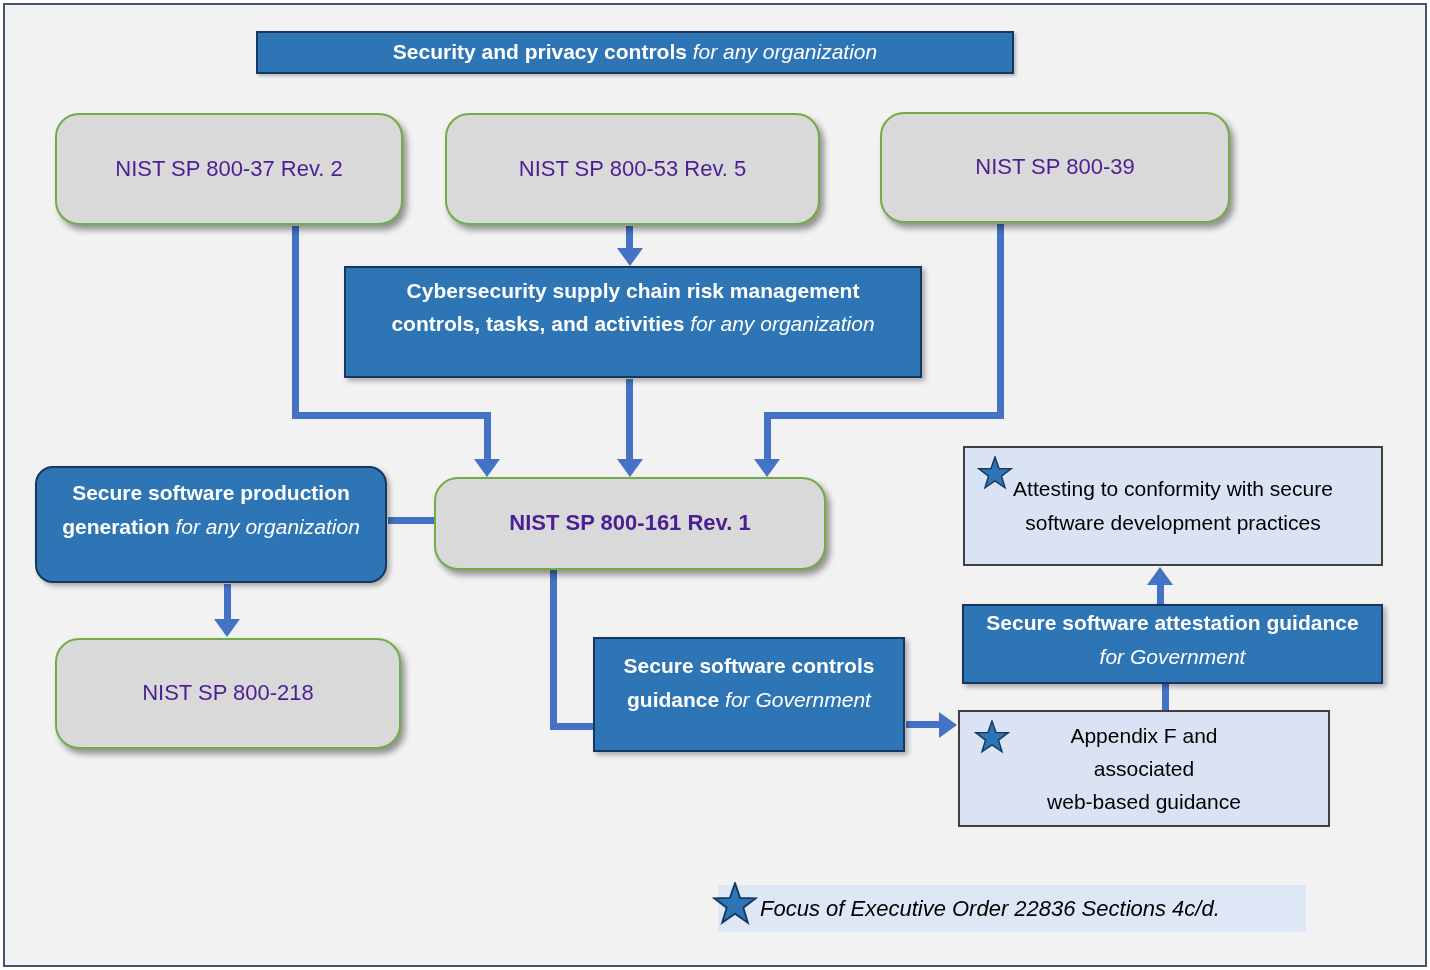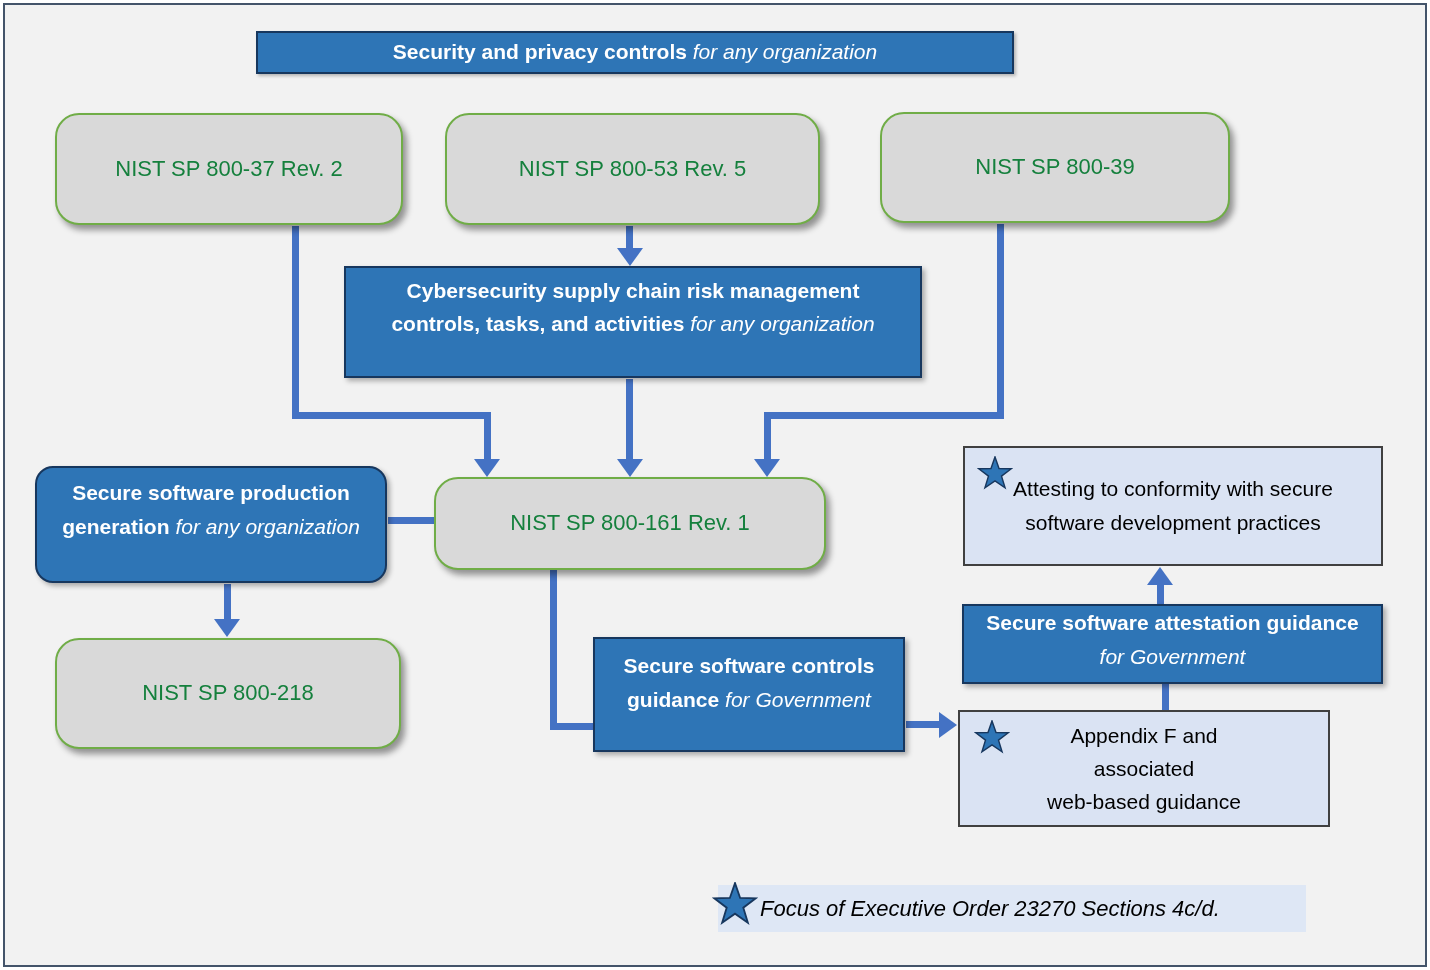"NIST SP 800-37 Rev. 2" .gray { color: #15803d -> #4c1d95 }
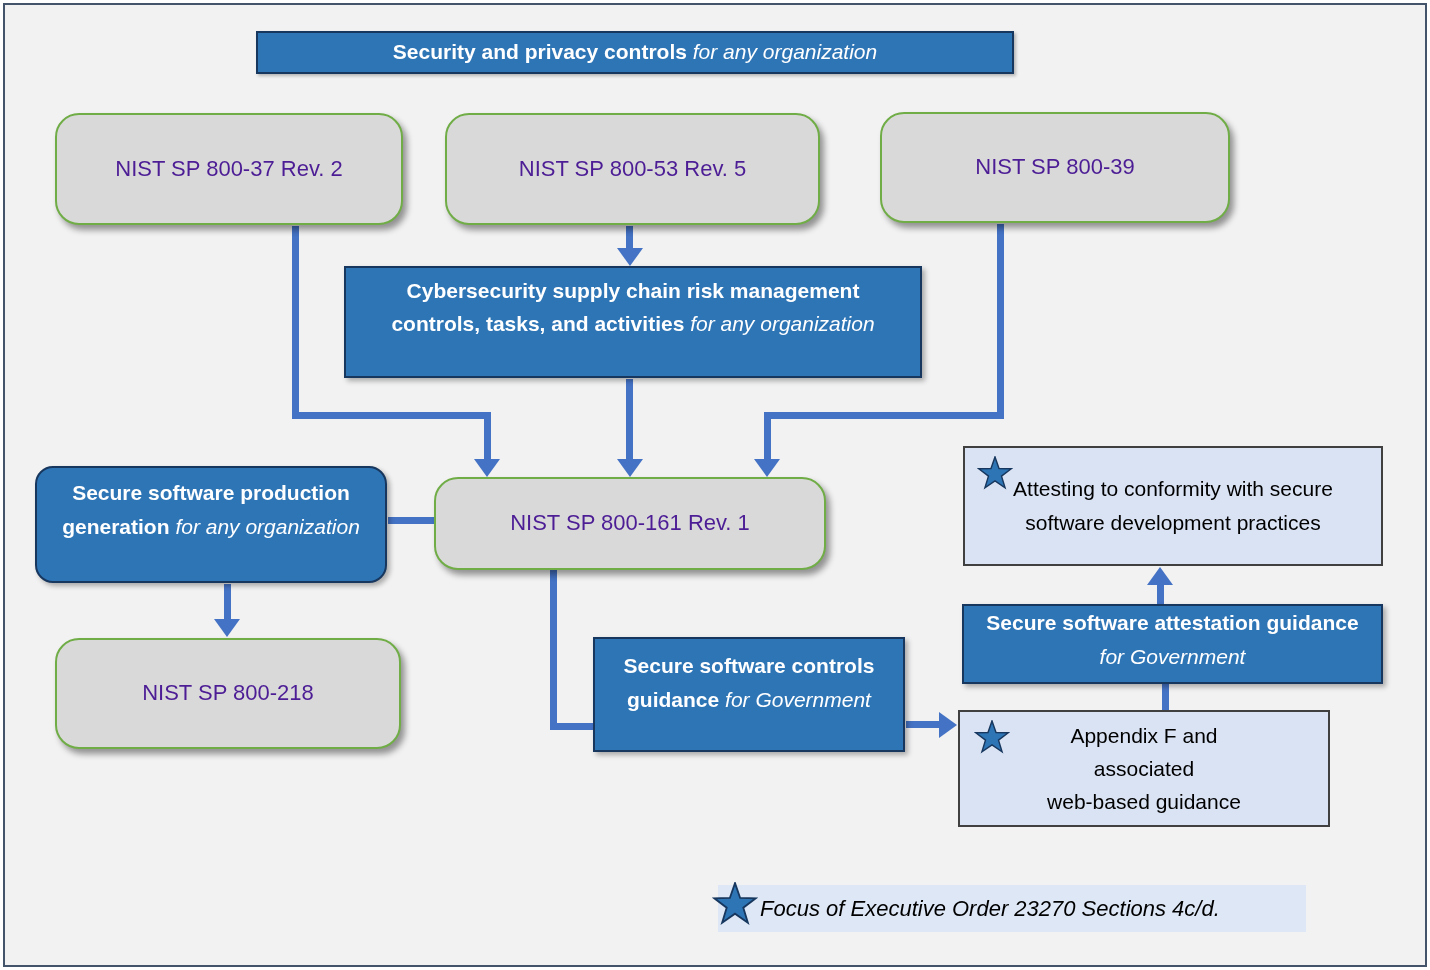"NIST SP 800-161 Rev. 1" div.box { font-weight: none -> bold }
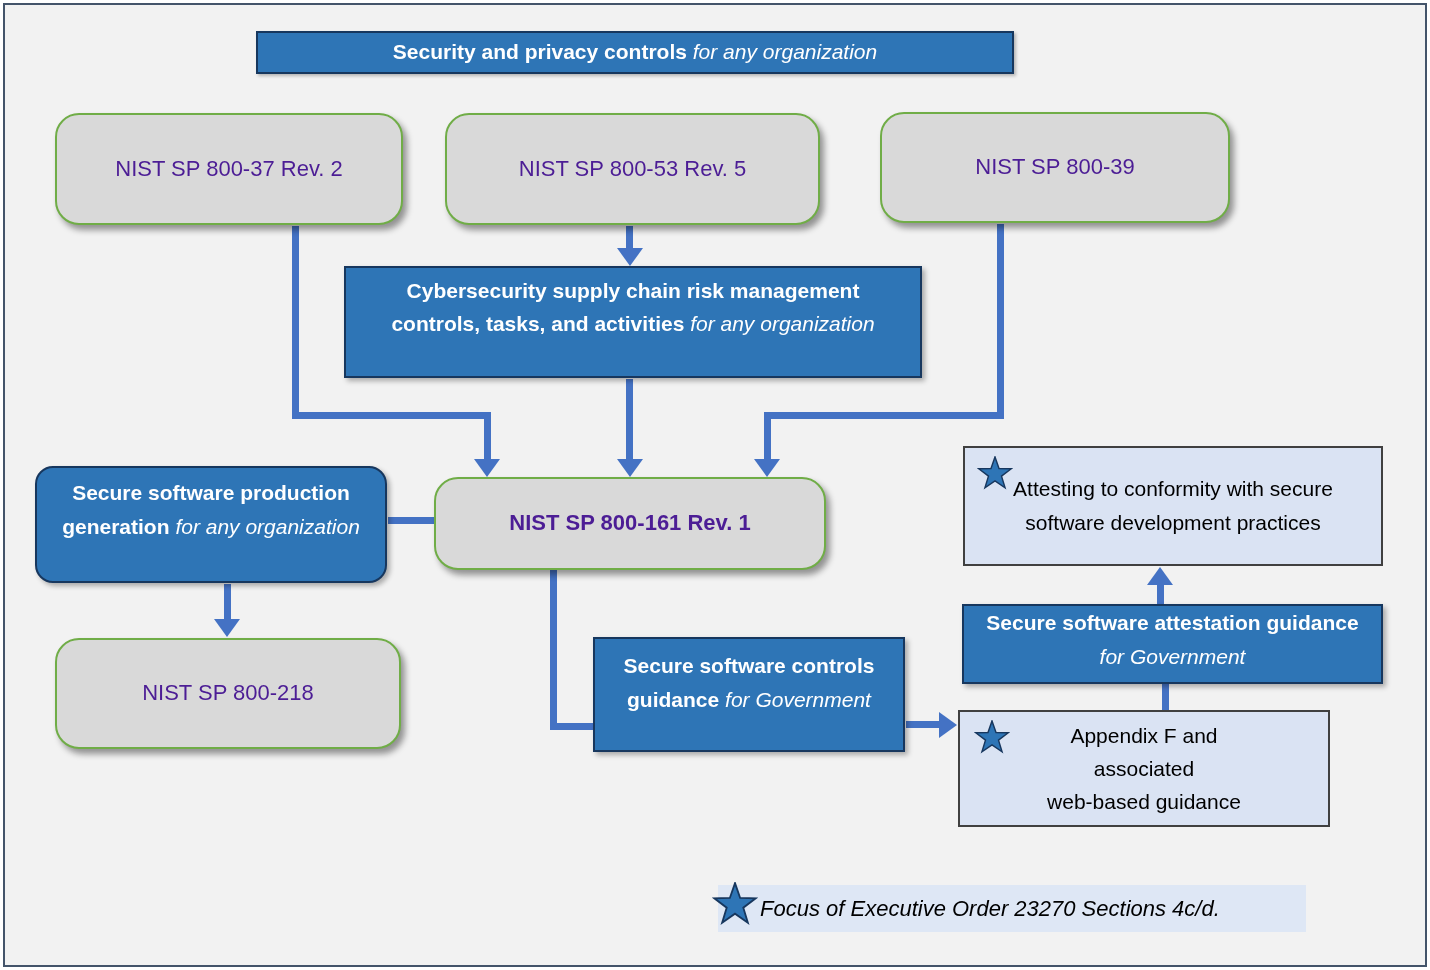"Focus of Executive Order 23270" span { text: 23270 -> 22836 }
